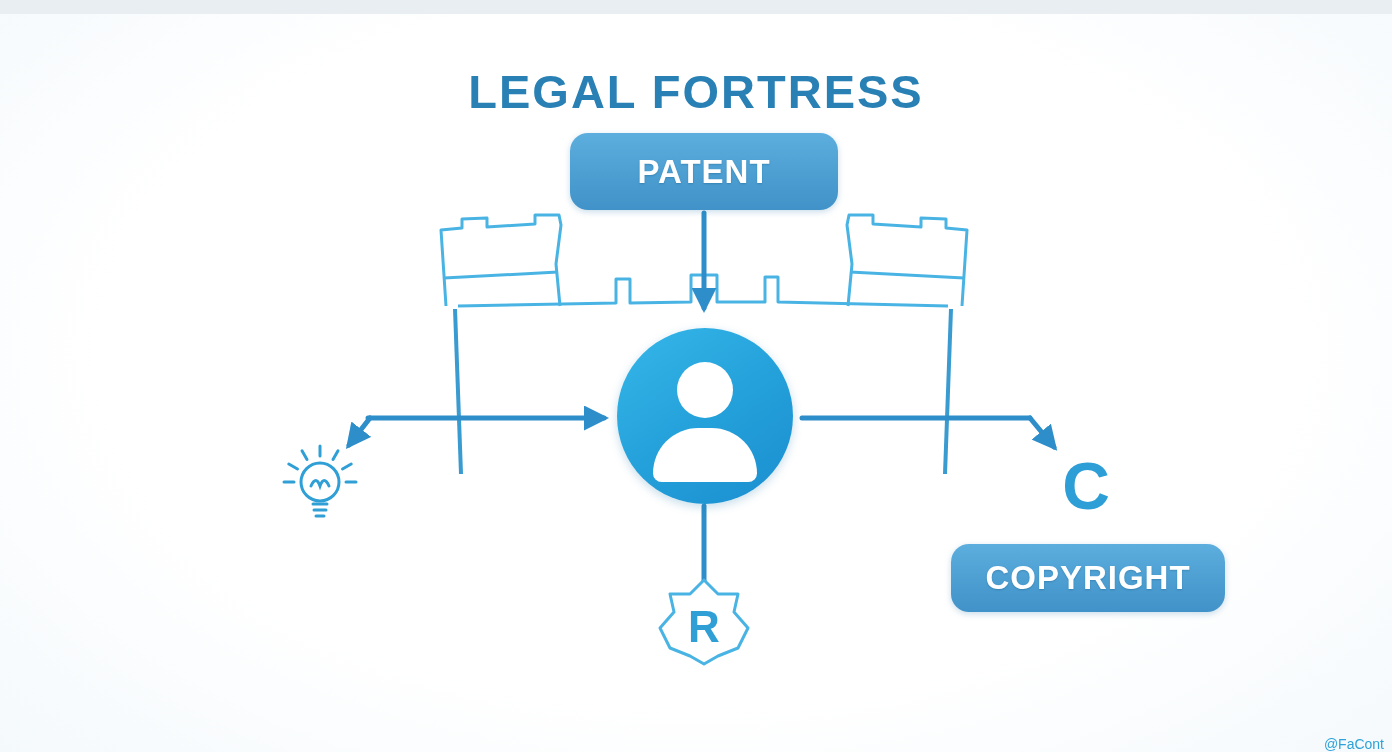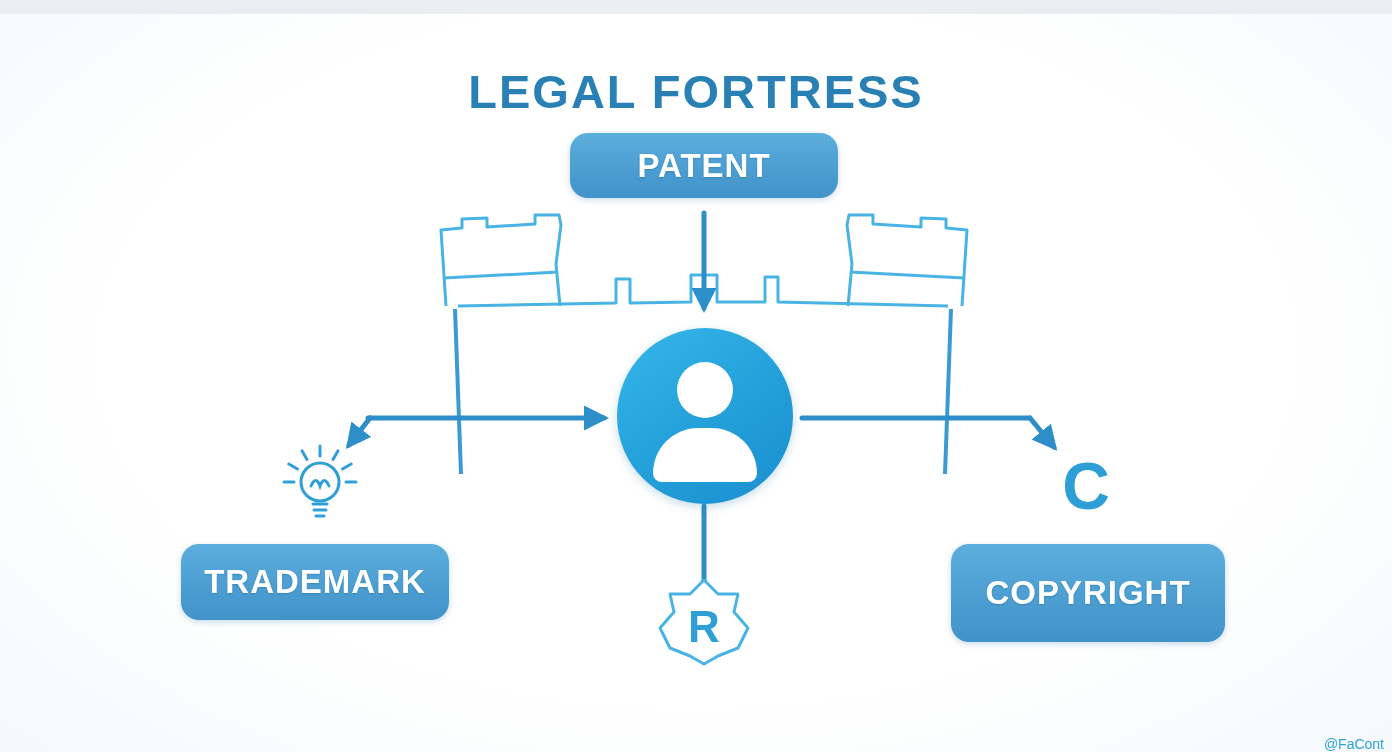"PATENT" .node-patent { height: 65px -> 77px }
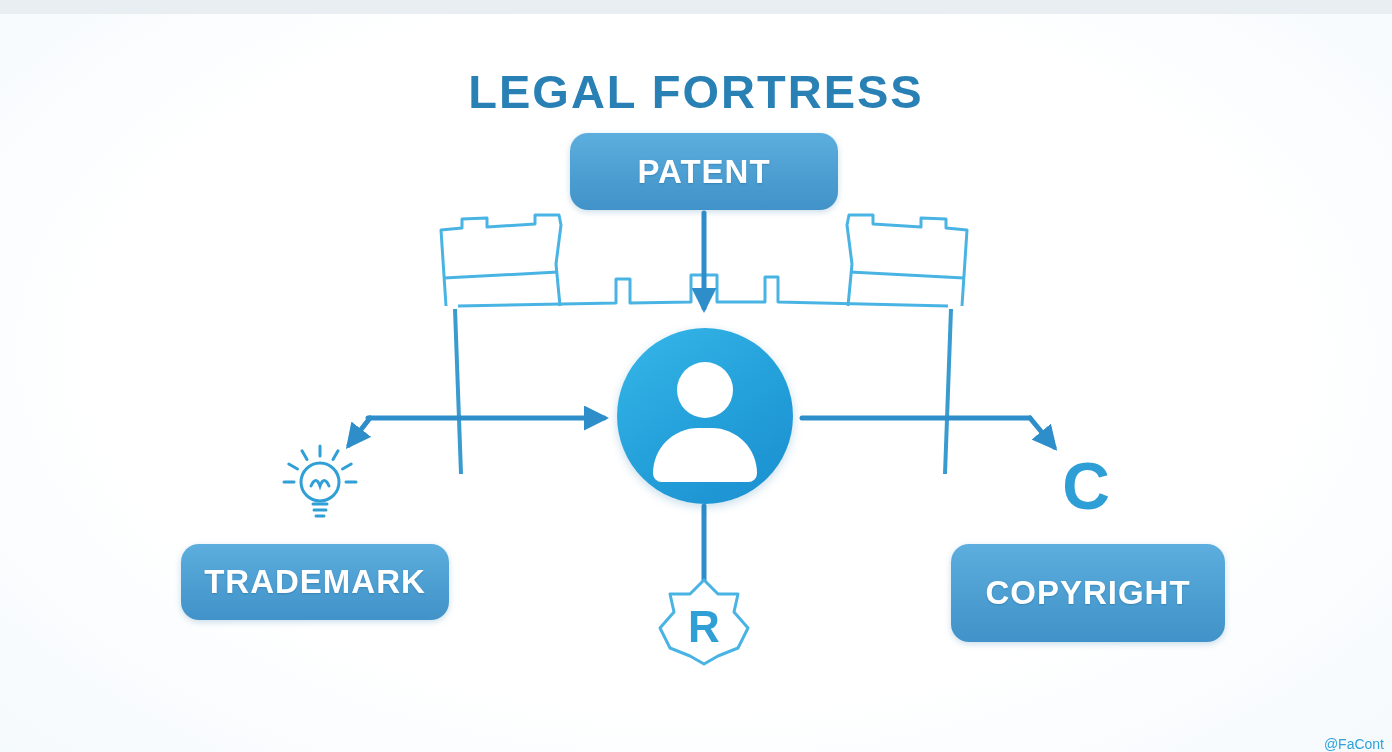"TRADEMARK" div.node { html: <div> <span>TRADEMARK</span> </div> -> none }
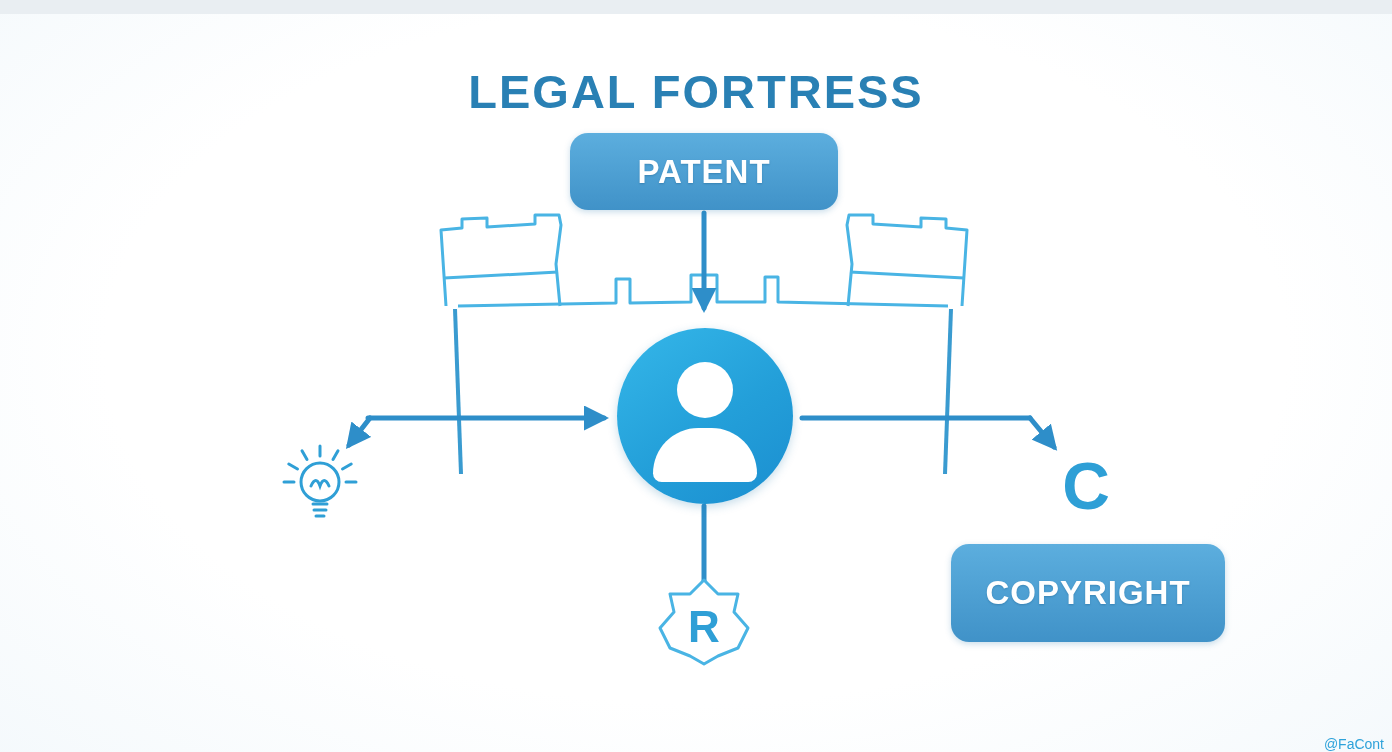"COPYRIGHT" .node-copyright { height: 98px -> 68px }
